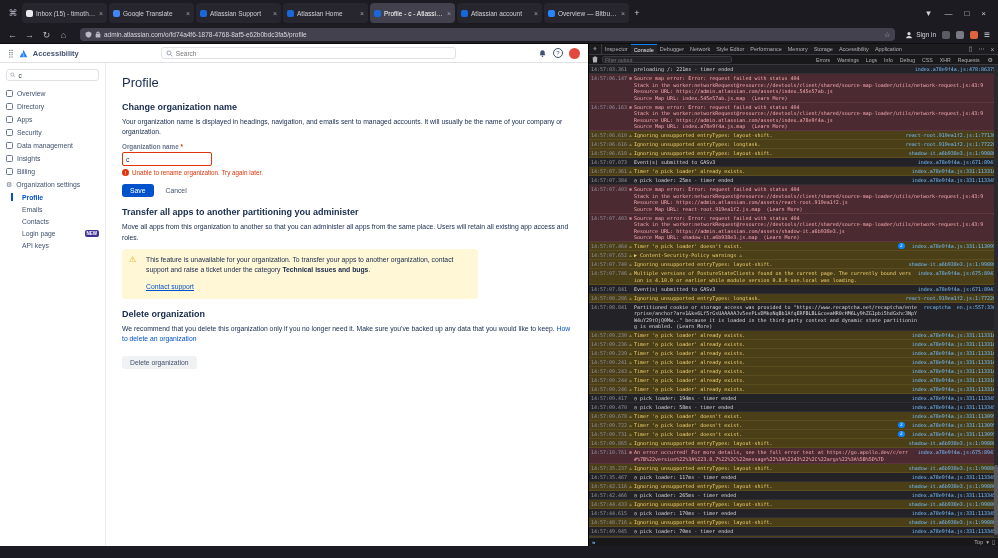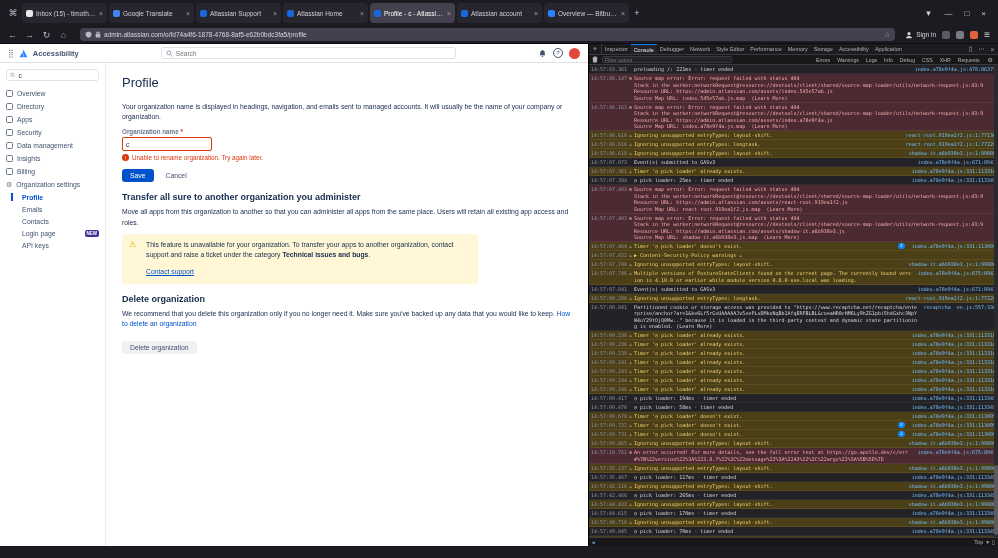"Change organization name" h2.sec-h { html: none -> <h2>Change organization name</h2> }
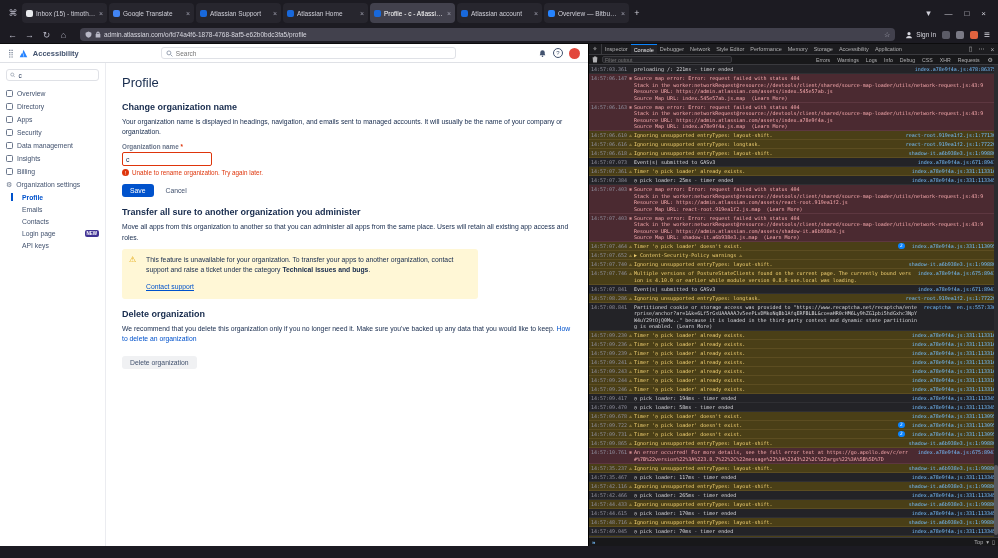"Transfer all sure to another" h2.sec-h { text: sure to another organization -> apps to another partitioning }
